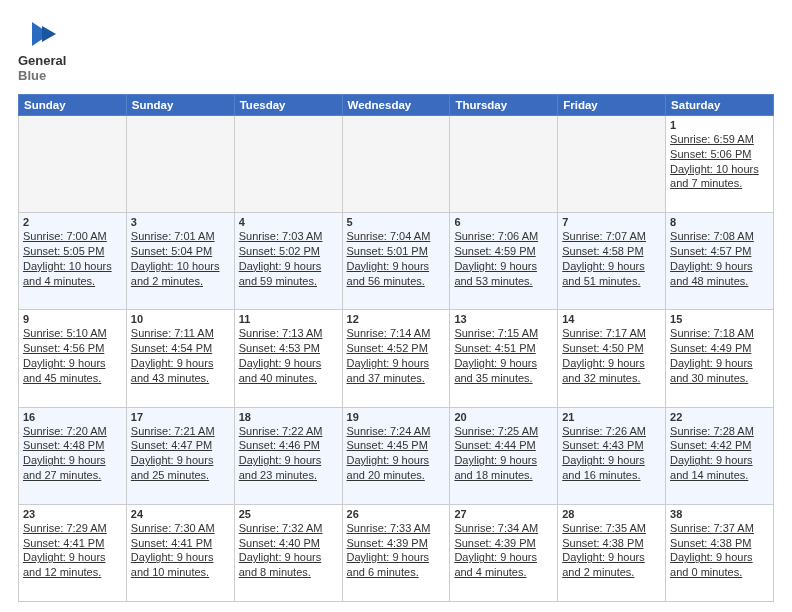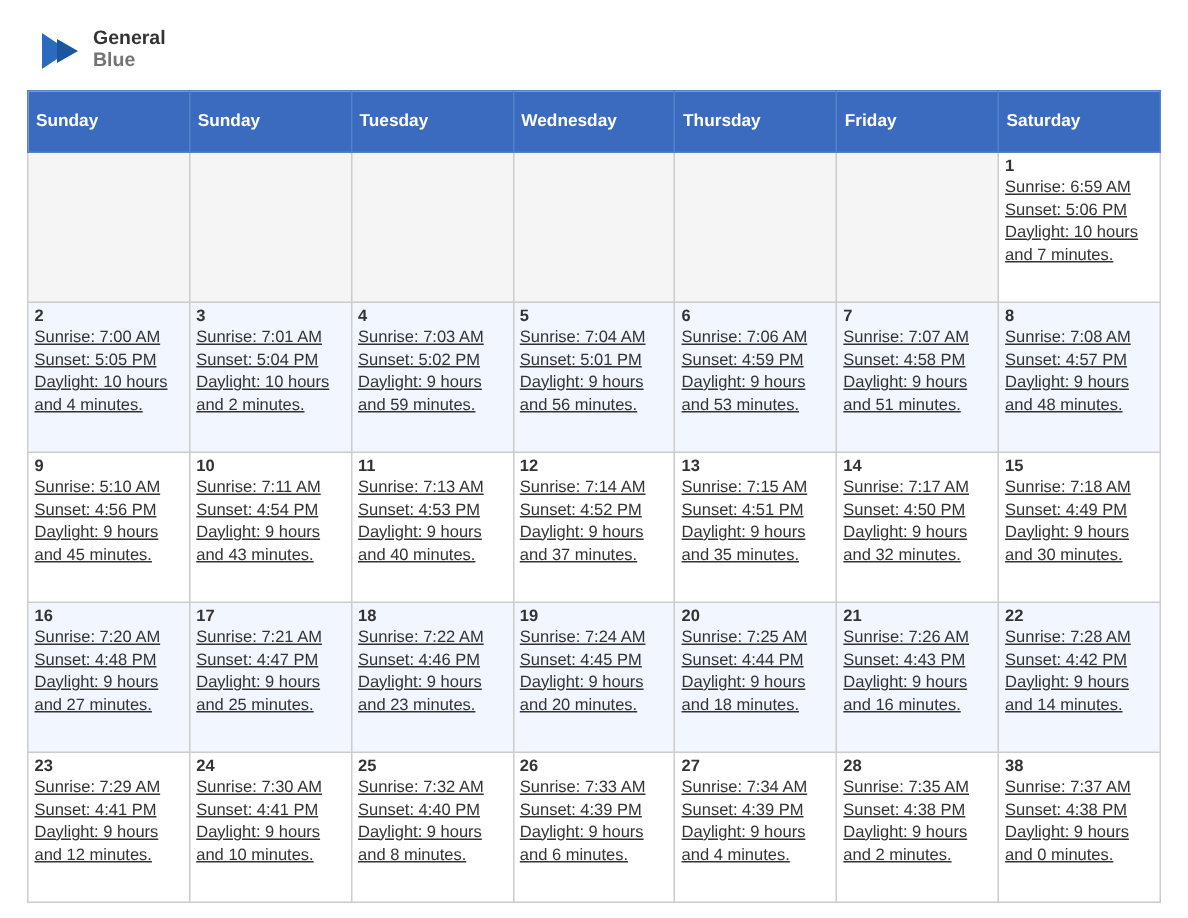"General" .logo { align-items: flex-start -> center; flex-direction: none -> column }
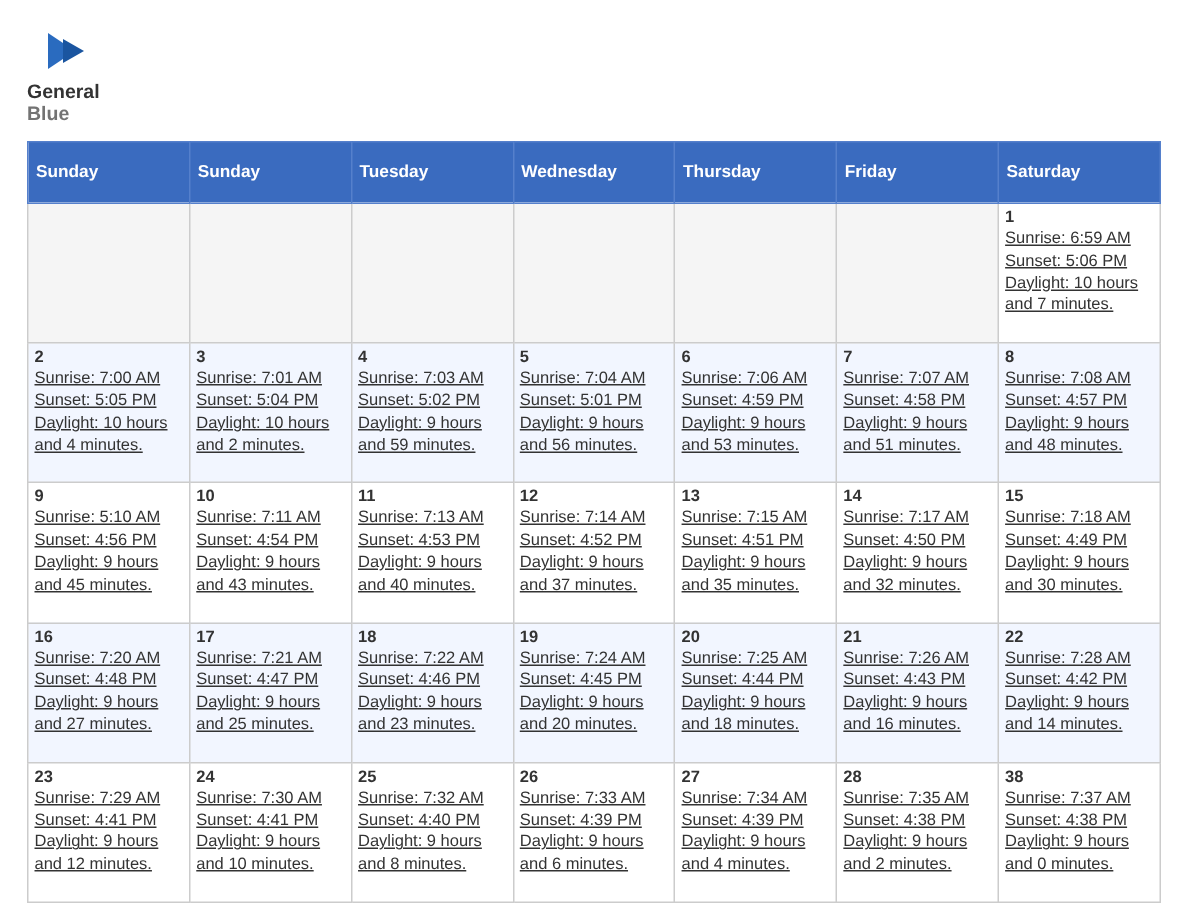"Sunday" .calendar thead tr th { padding: 14px 5px -> 4px 5px }
